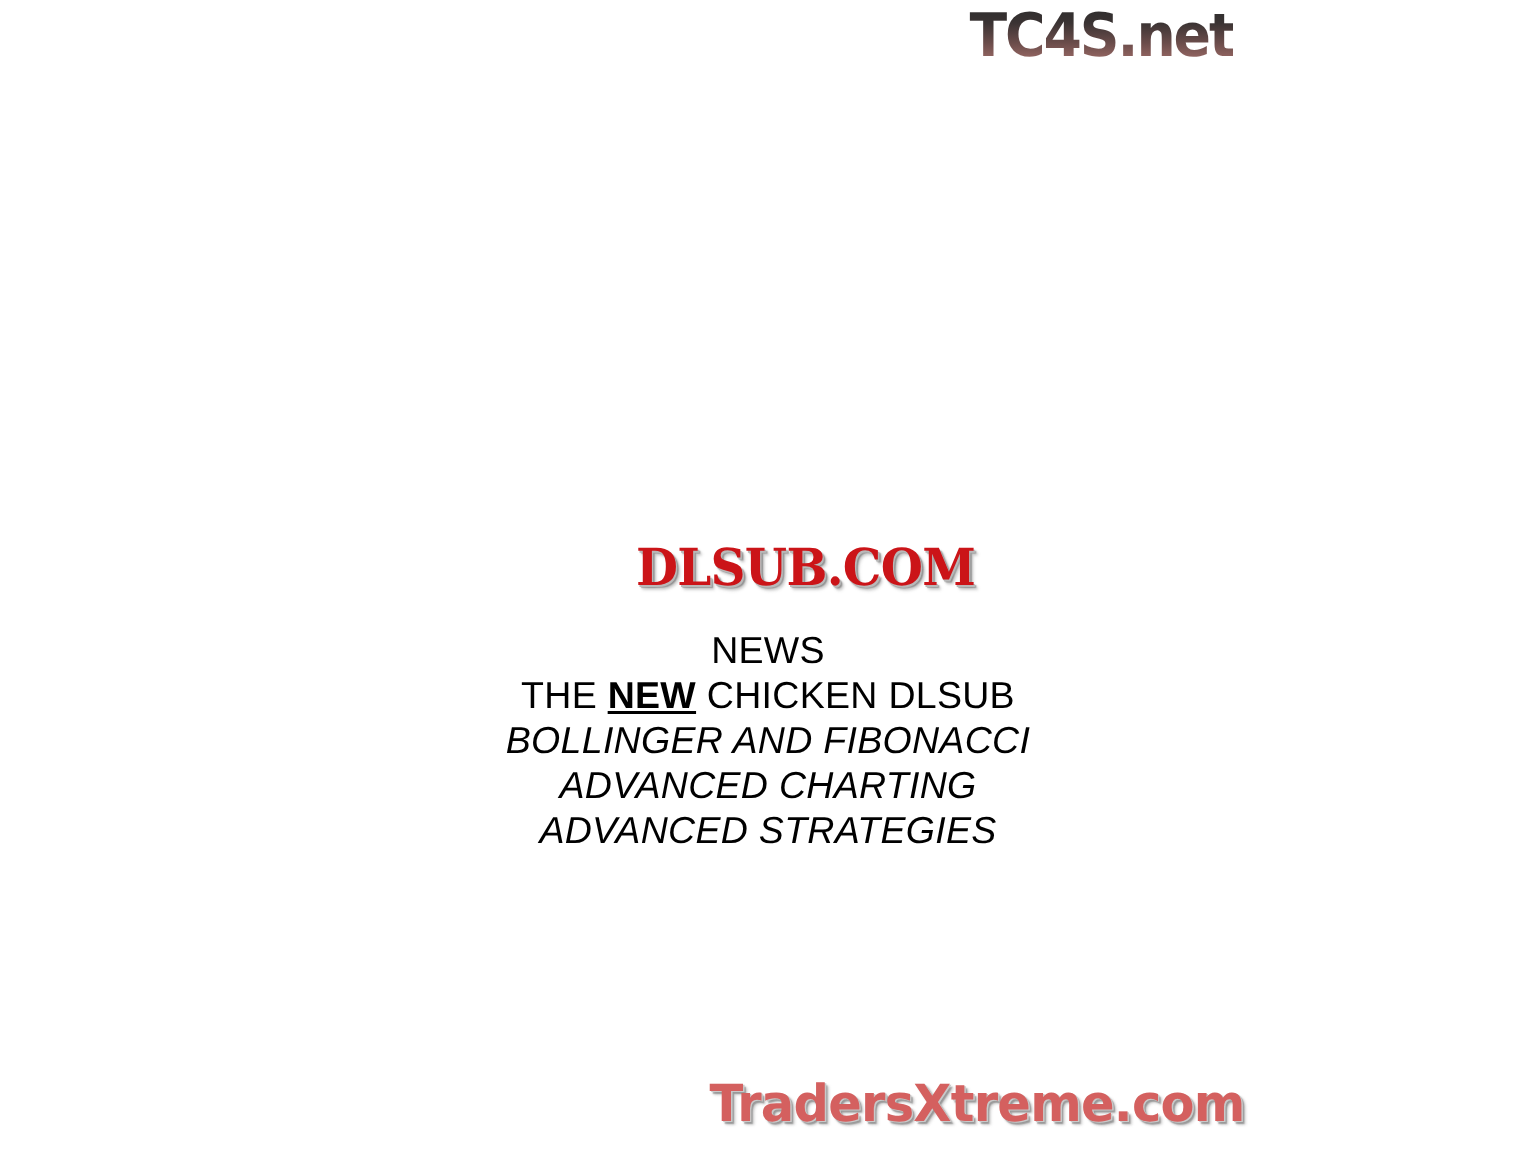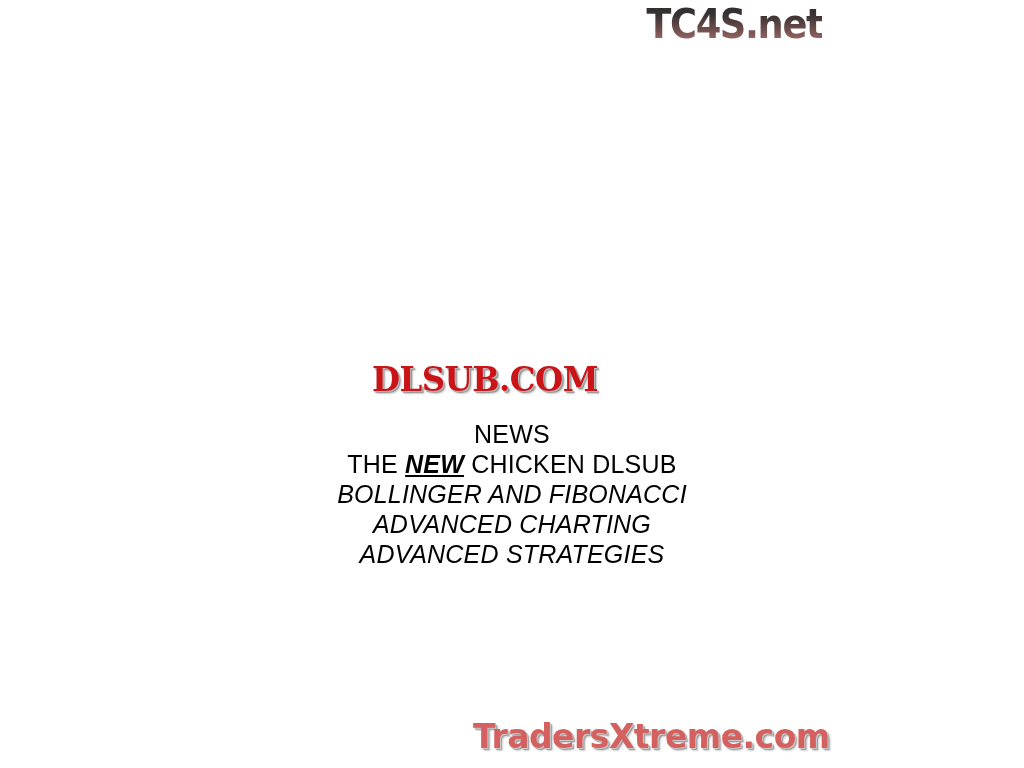"DLSUB.COM" #watermark-dlsub { text-align: left -> right }
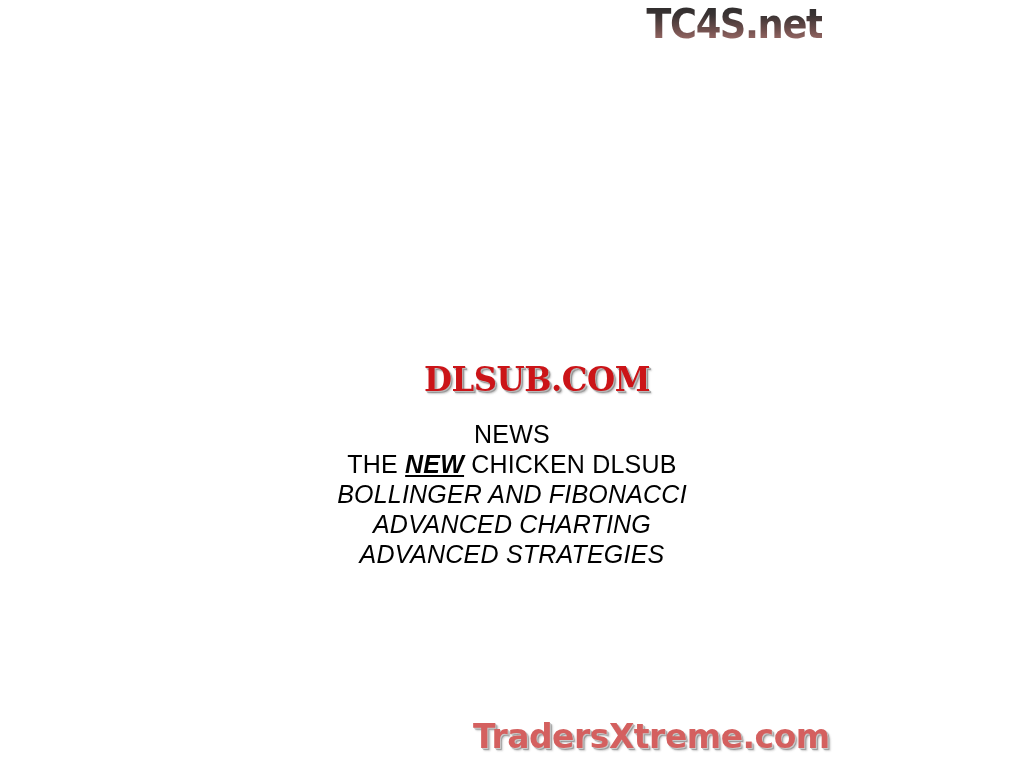"NEW" #body-block .kw { font-style: italic -> none }
